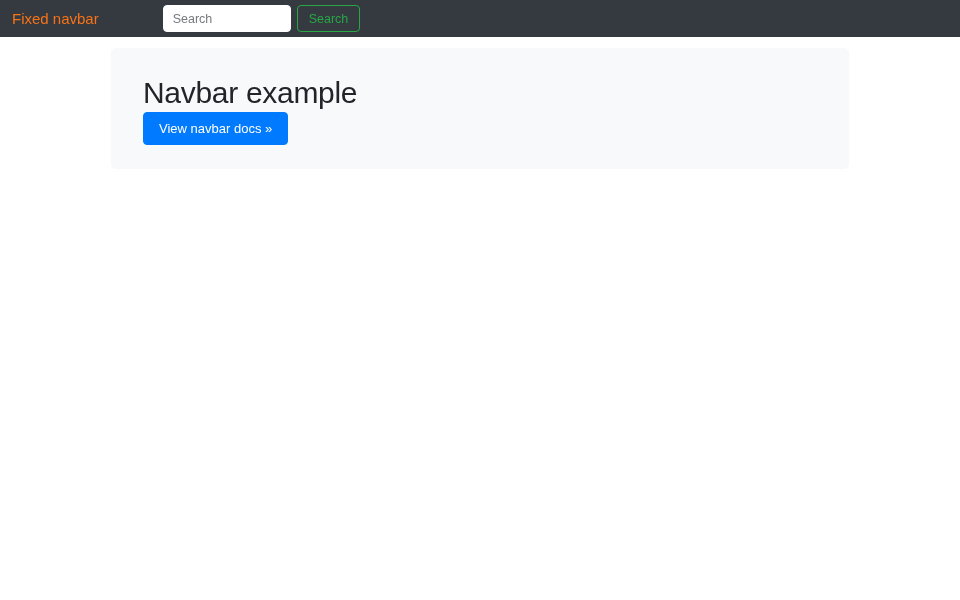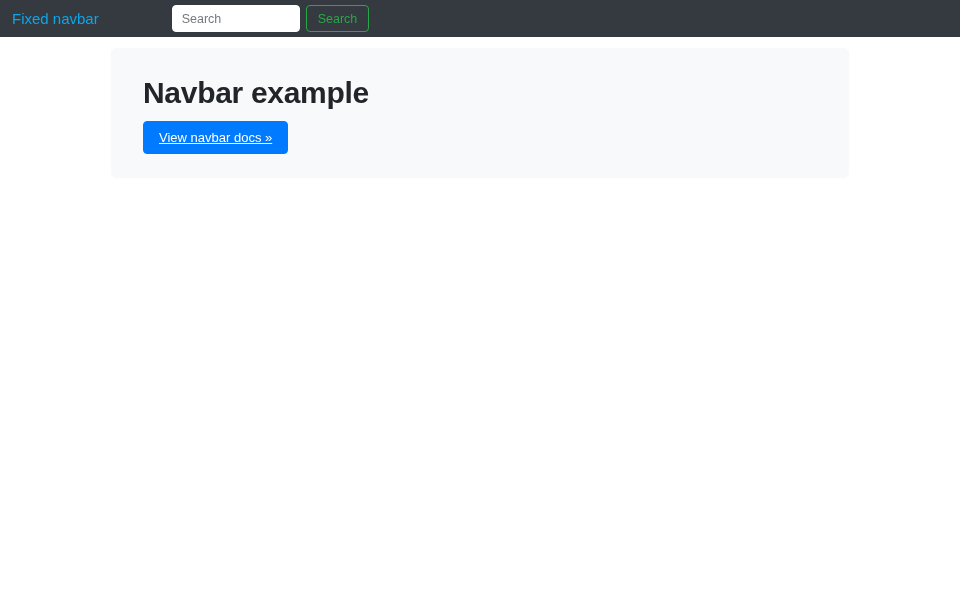"Fixed navbar" .navbar-brand { color: #0ea5e9 -> #f97316; margin-right: 25px -> 16px }
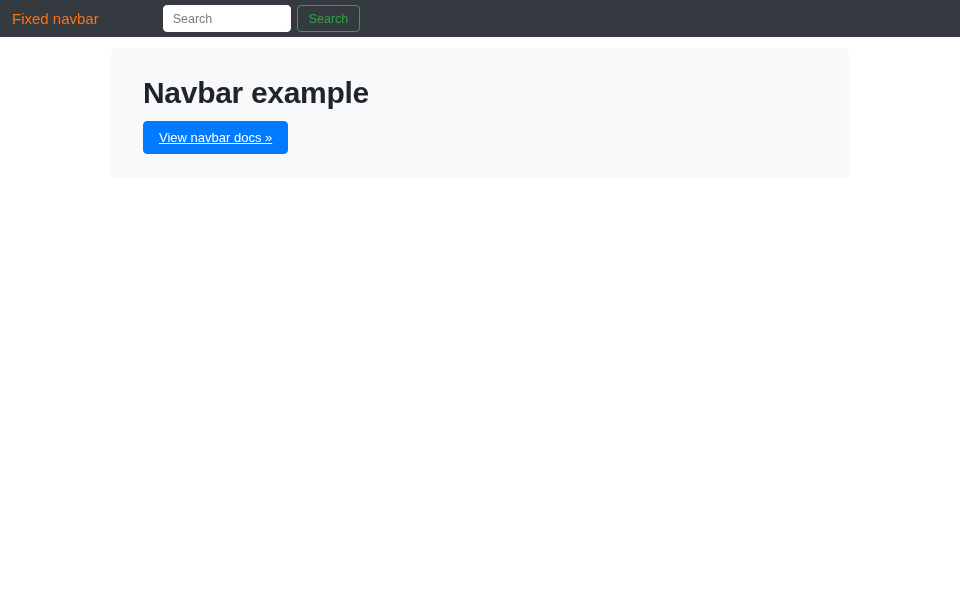"Navbar example" .jumbotron h1 { font-weight: 700 -> 400; margin-bottom: 9px -> none }
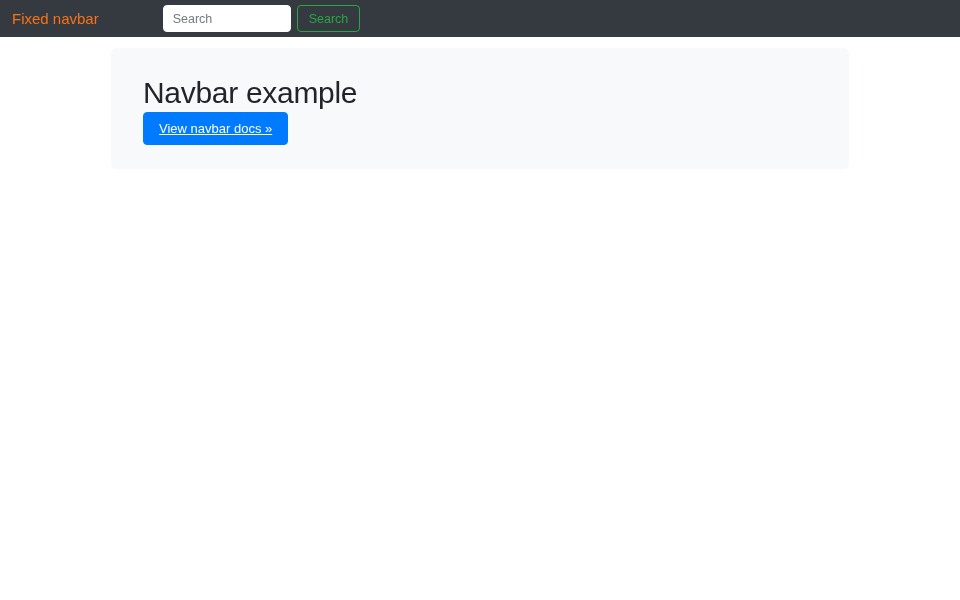"View navbar docs »" .btn-primary { text-decoration: underline -> none }
